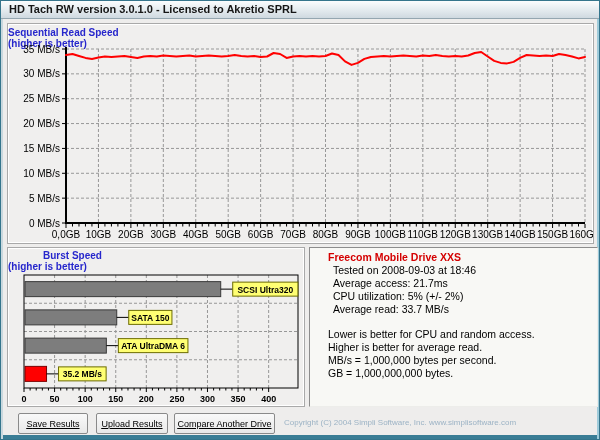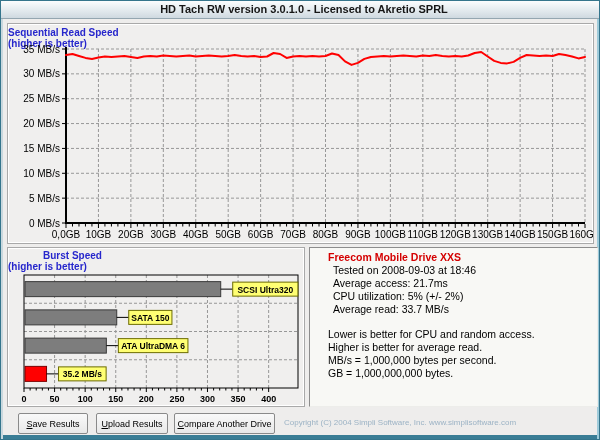"HD Tach RW version 3.0.1.0" .titlebar { text-align: center -> none }
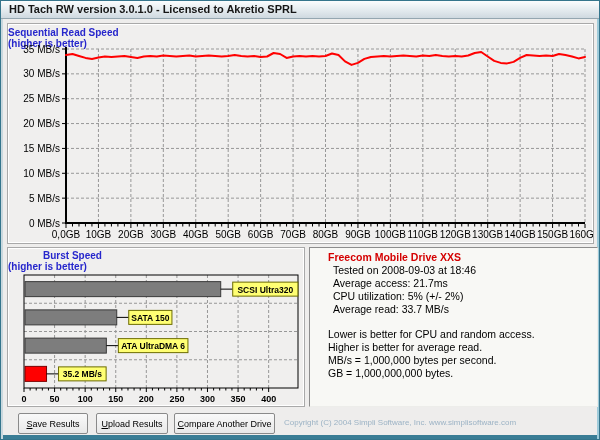"Save Results" .btn { text-decoration: none -> underline }
